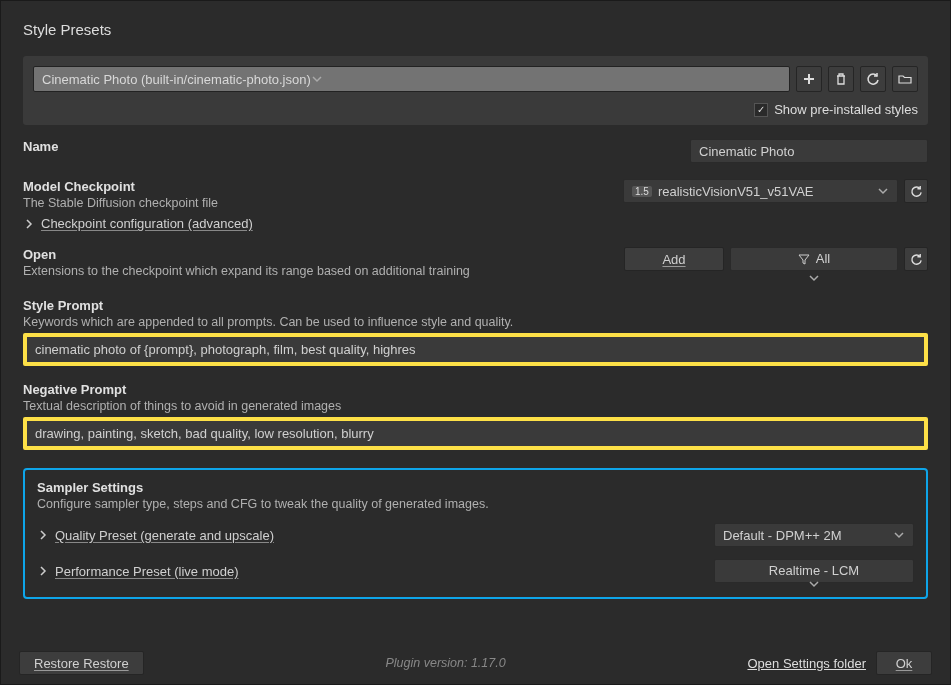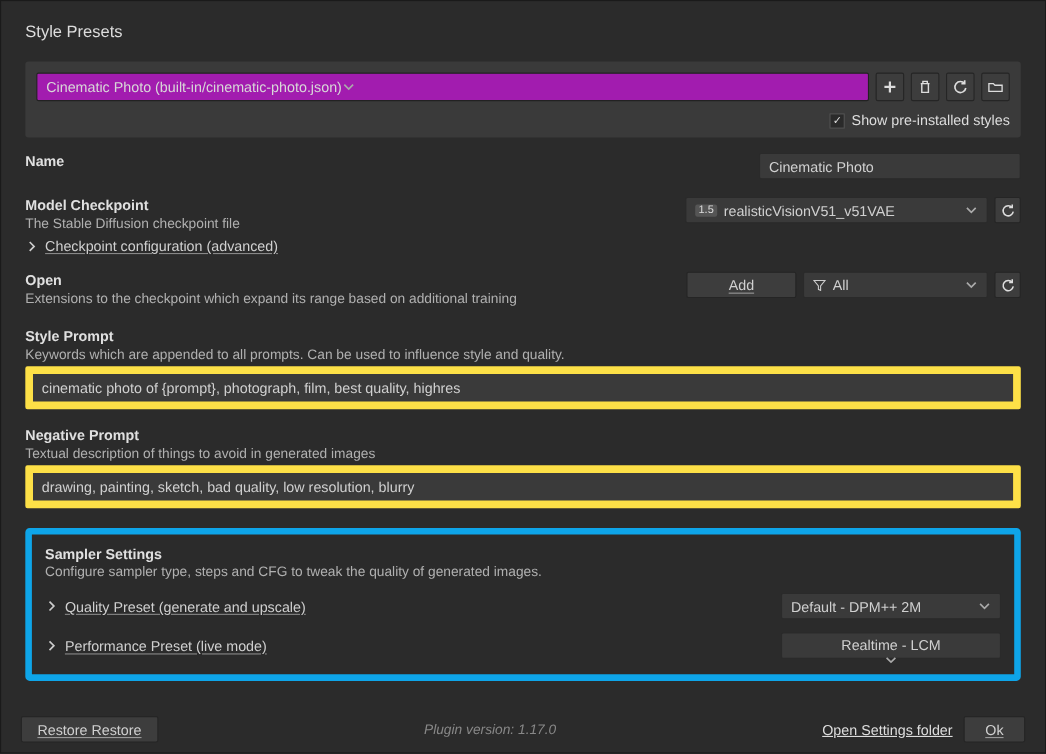"Cinematic Photo (built-in/cinematic-photo.json)" .preset-select { background: #a21caf -> #737373 }
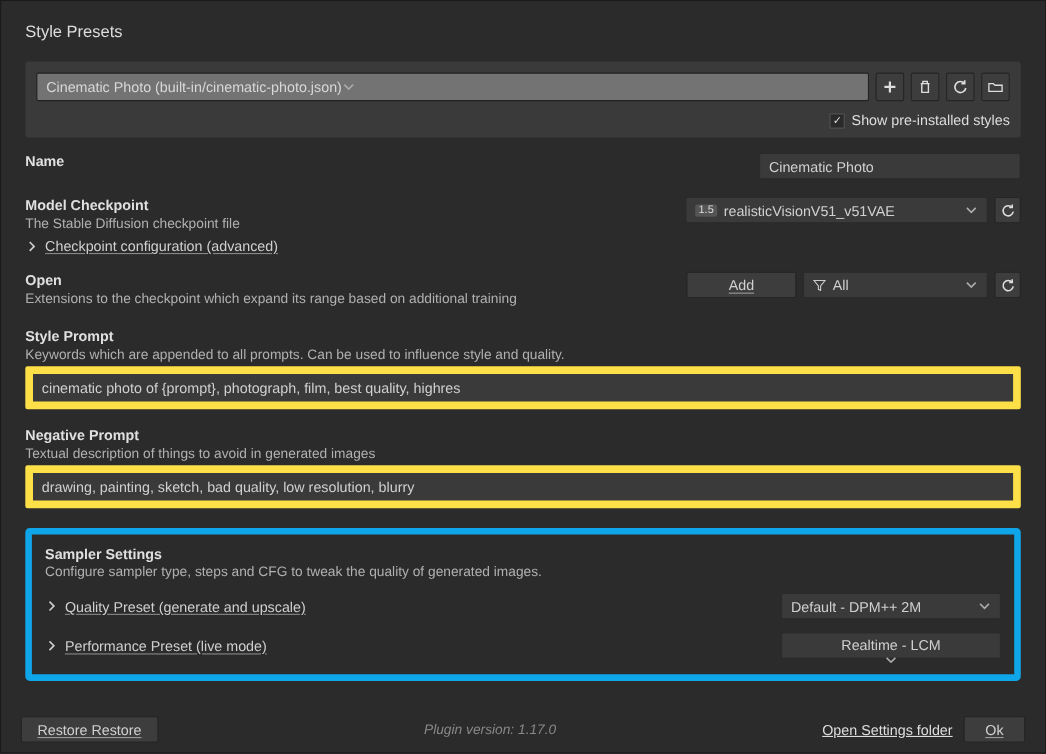"All" div.select-box { flex-direction: none -> column }
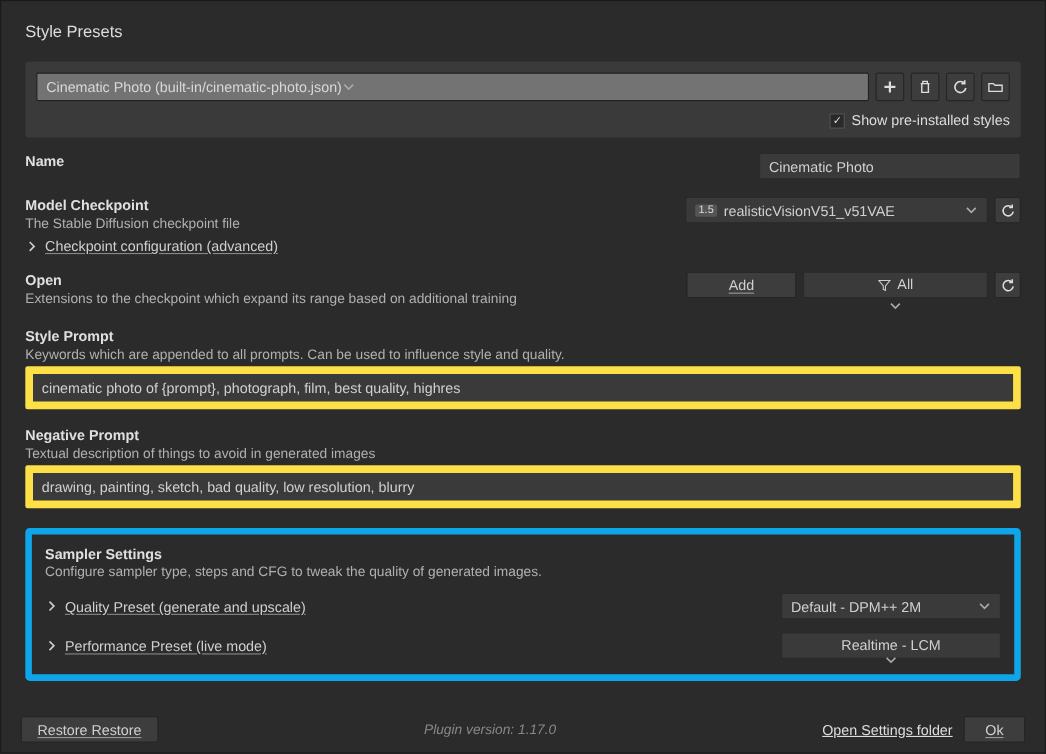"cinematic photo of {prompt}, photograph," .textarea-like { border: 7px solid #fde047 -> 4px solid #fde047 }
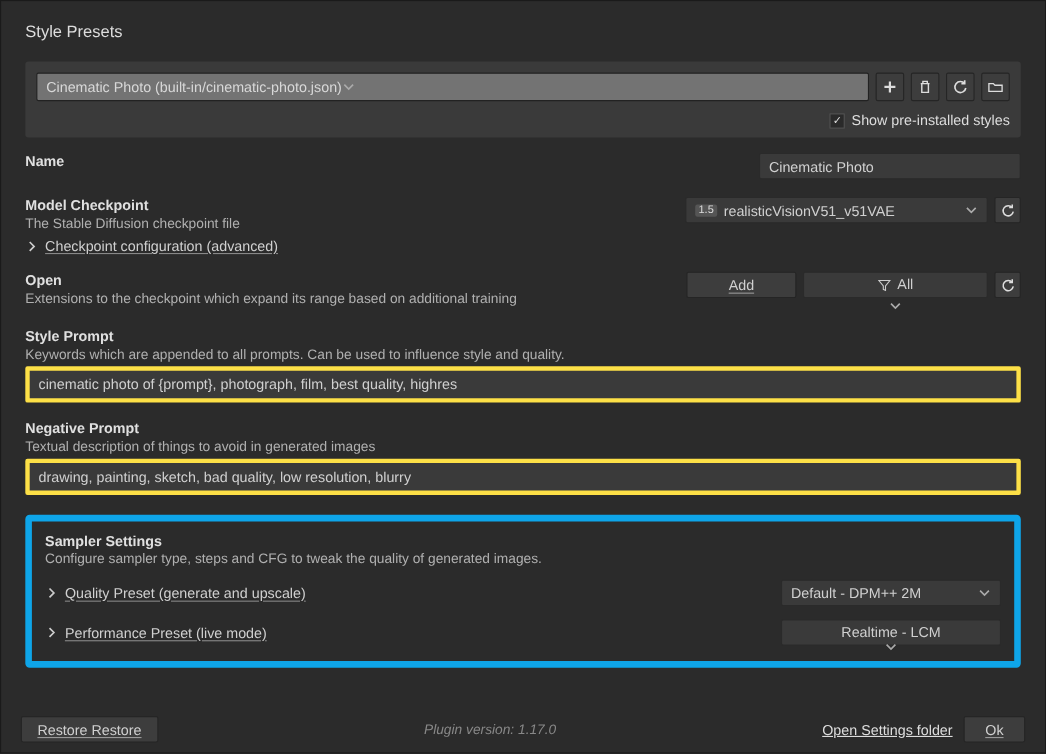"Sampler Settings" .highlighted-section { border: 6px solid #0ea5e9 -> 2px solid #0ea5e9 }
